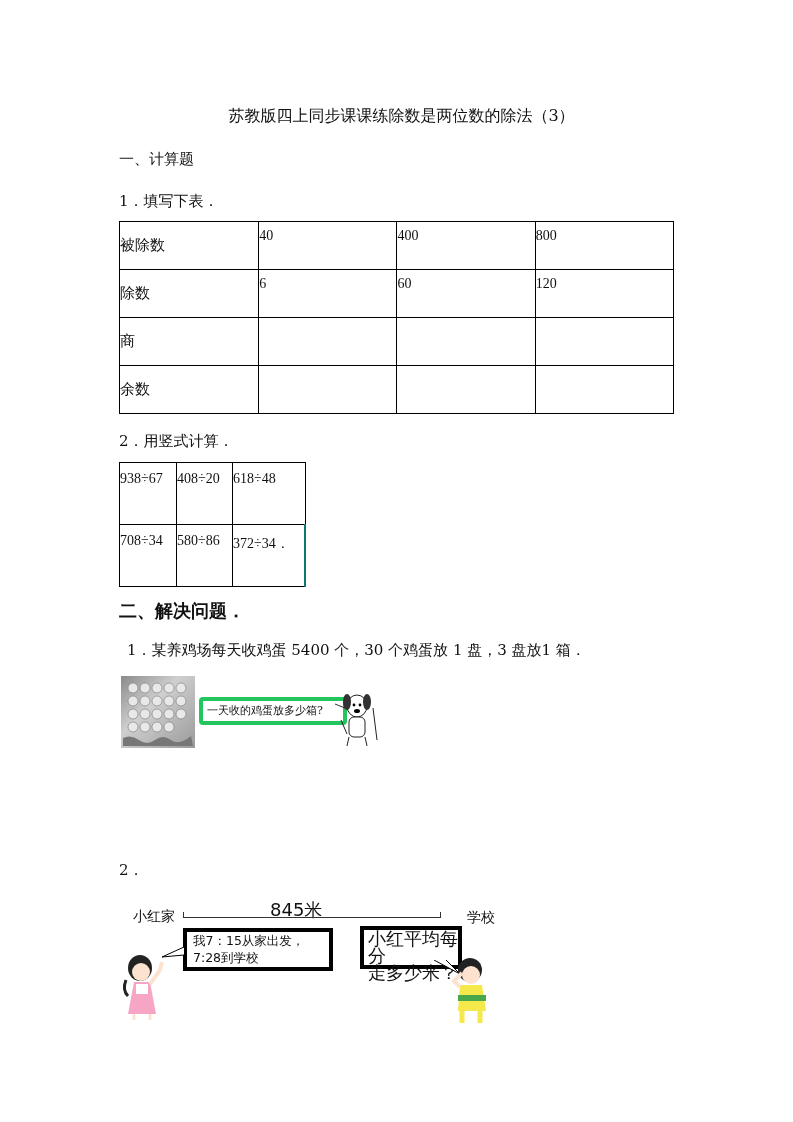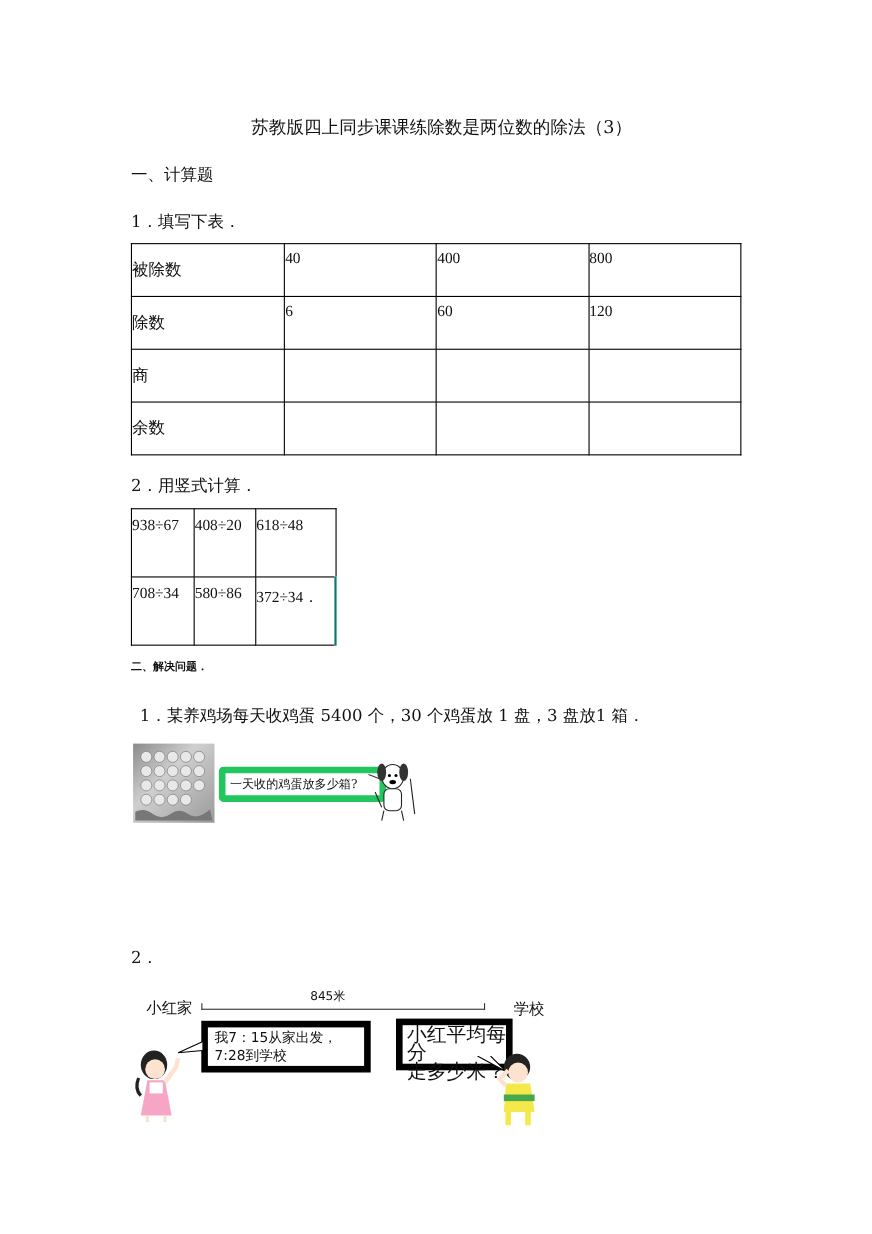"二、解决问题．" .h2 { font-size: 10px -> 18px }
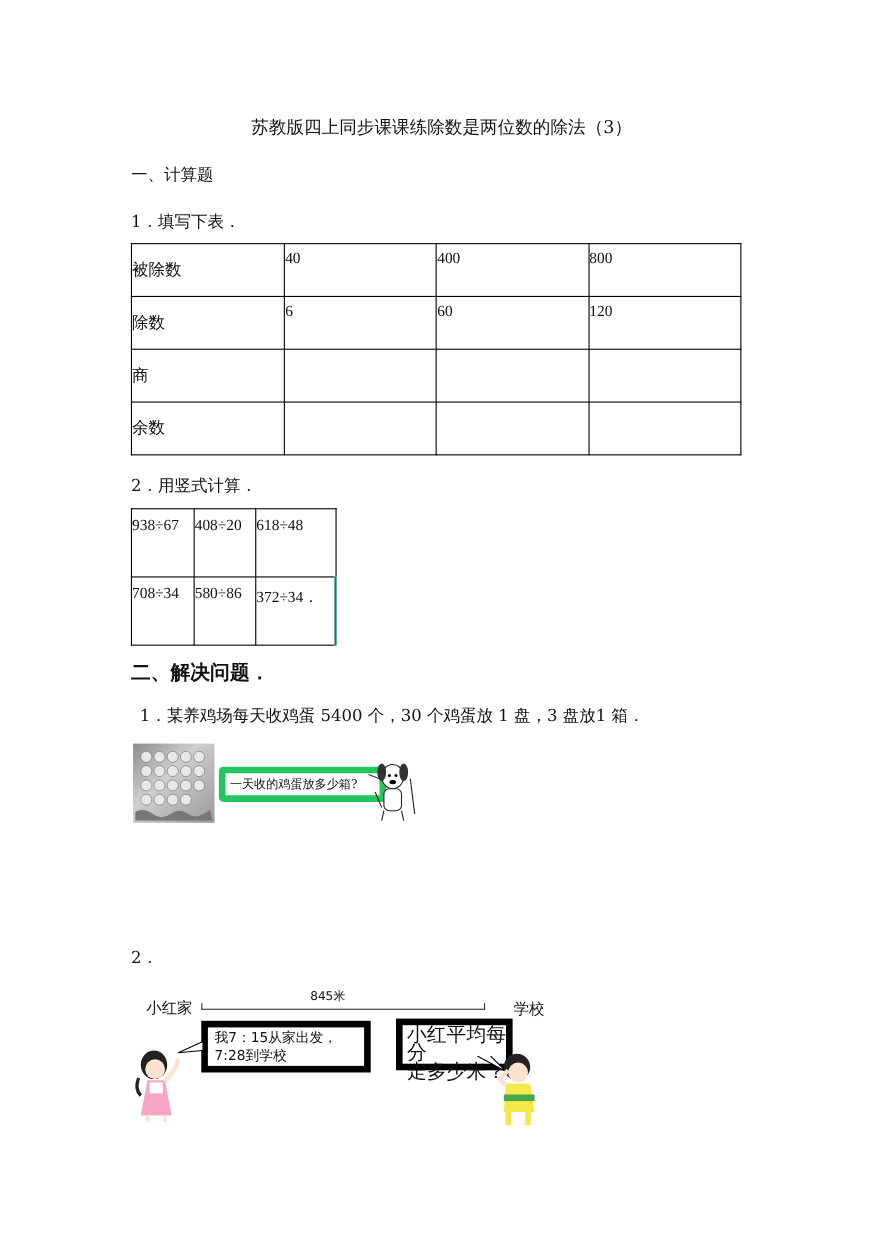"一天收的鸡蛋放多少箱?" .bubble { border: 6px solid #22c55e -> 4px solid #22c55e }
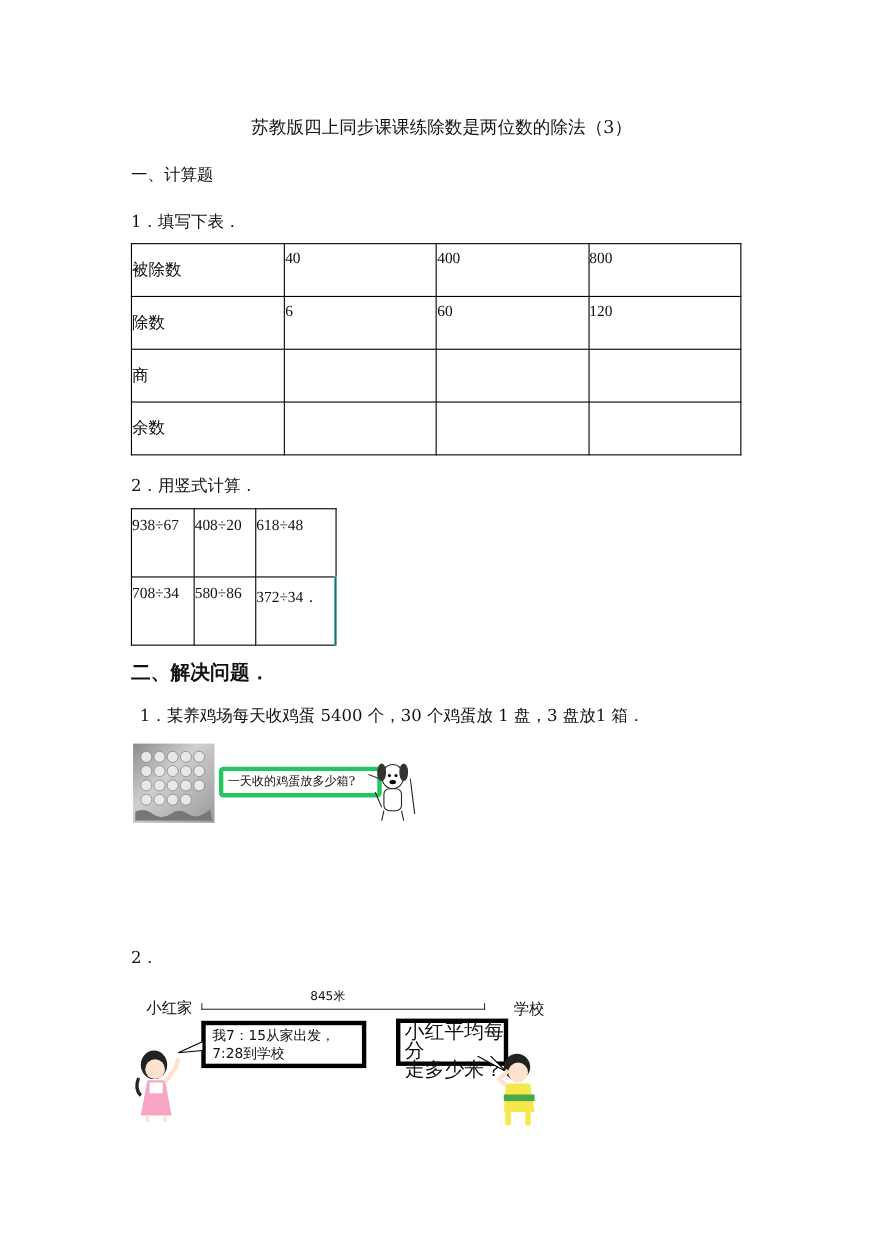"845米" div.abs { font-size: 11px -> 18px; left: 282px -> 270px }
